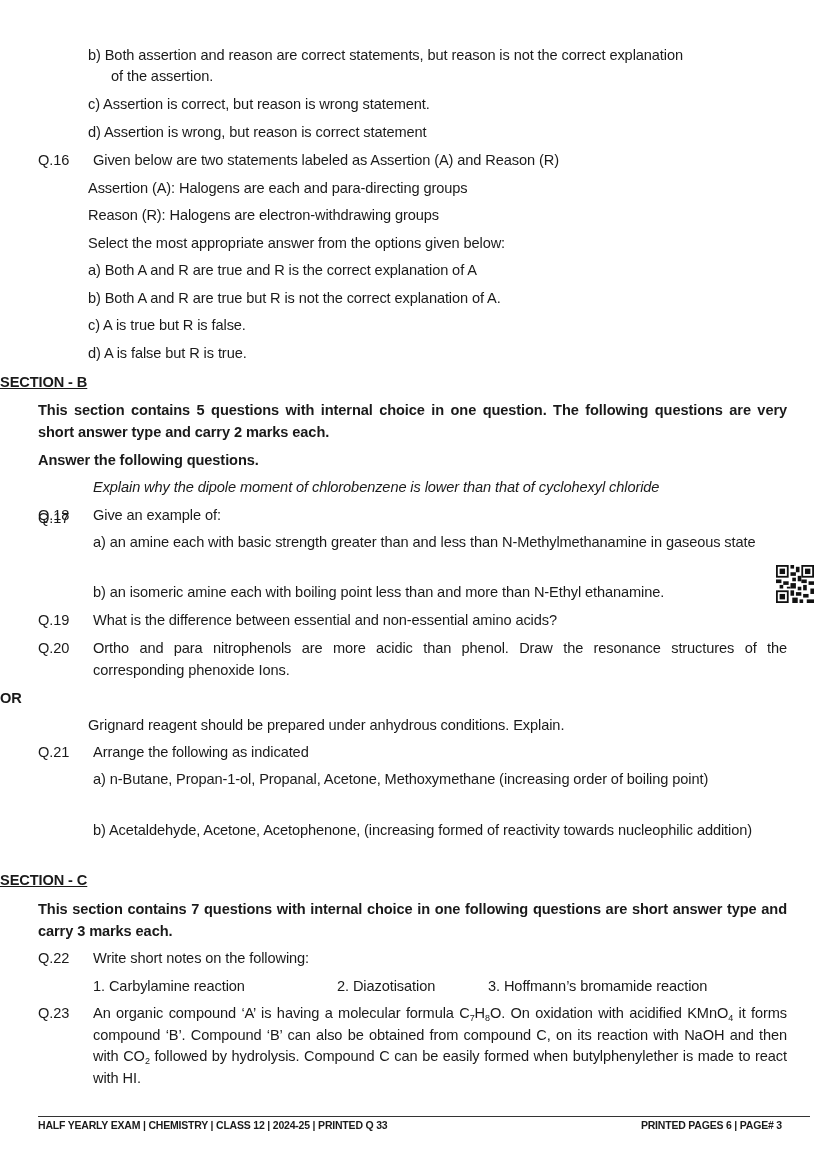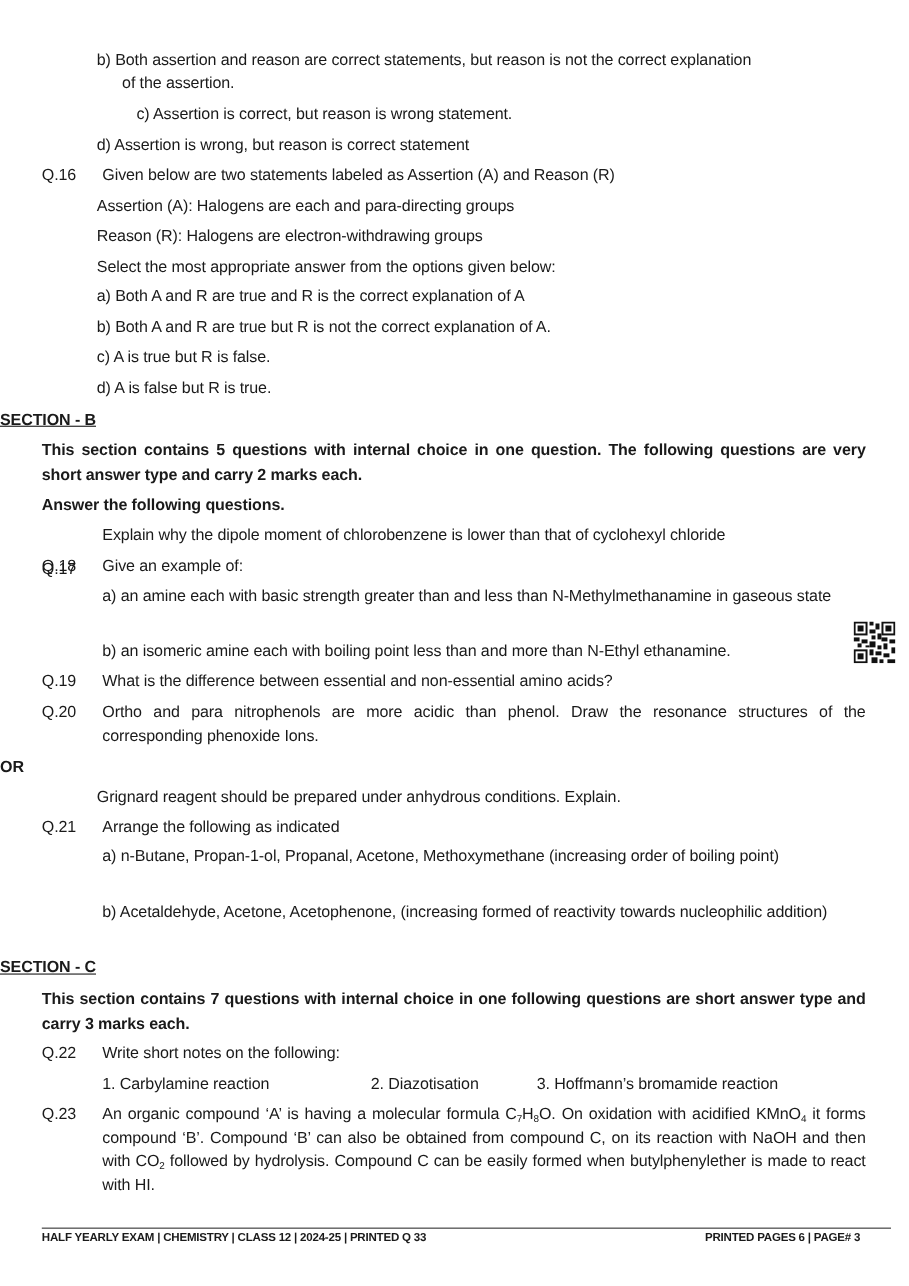"c) Assertion is correct, but" div.row { margin-left: 36px -> none }
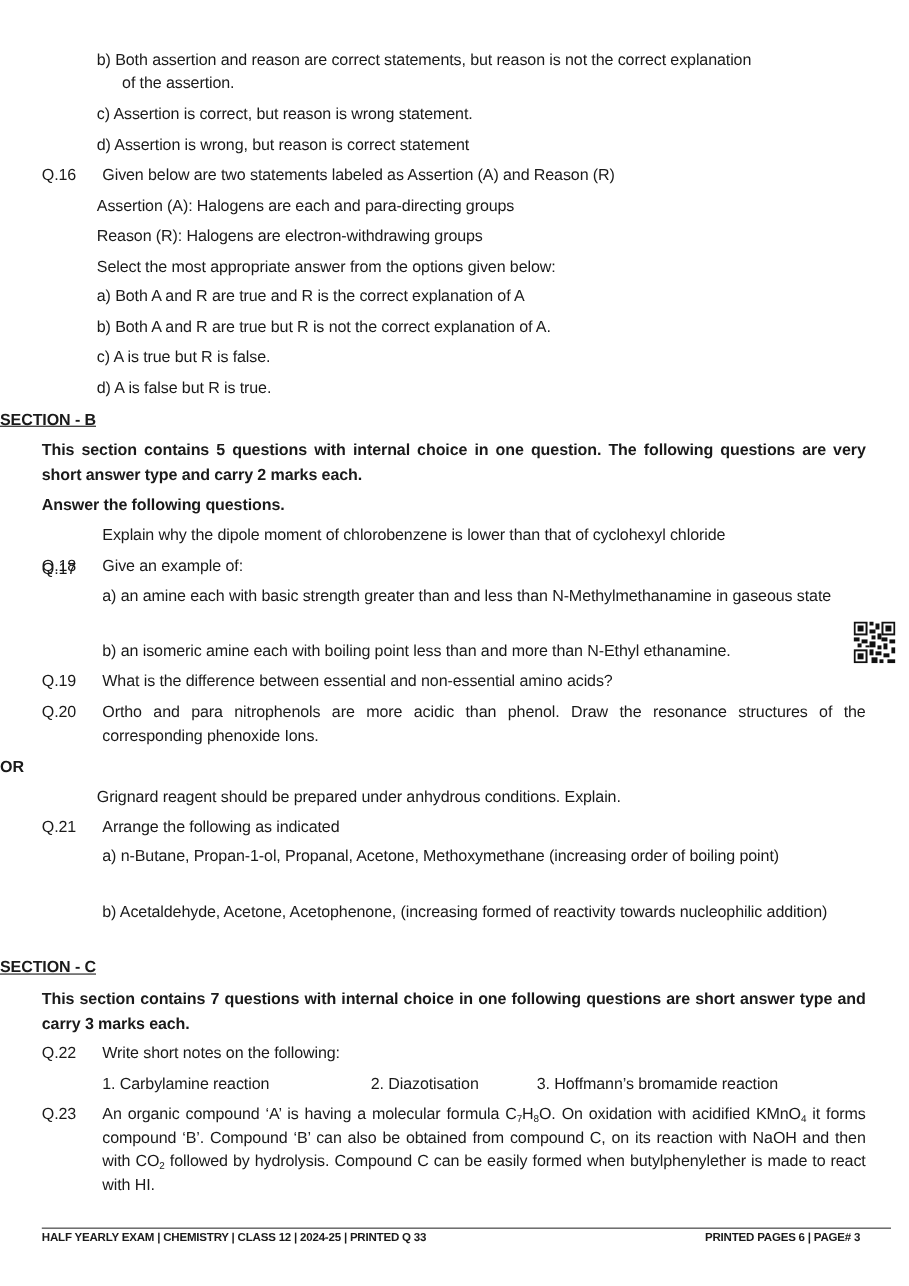"Explain why the dipole moment" div.row { font-style: none -> italic }
